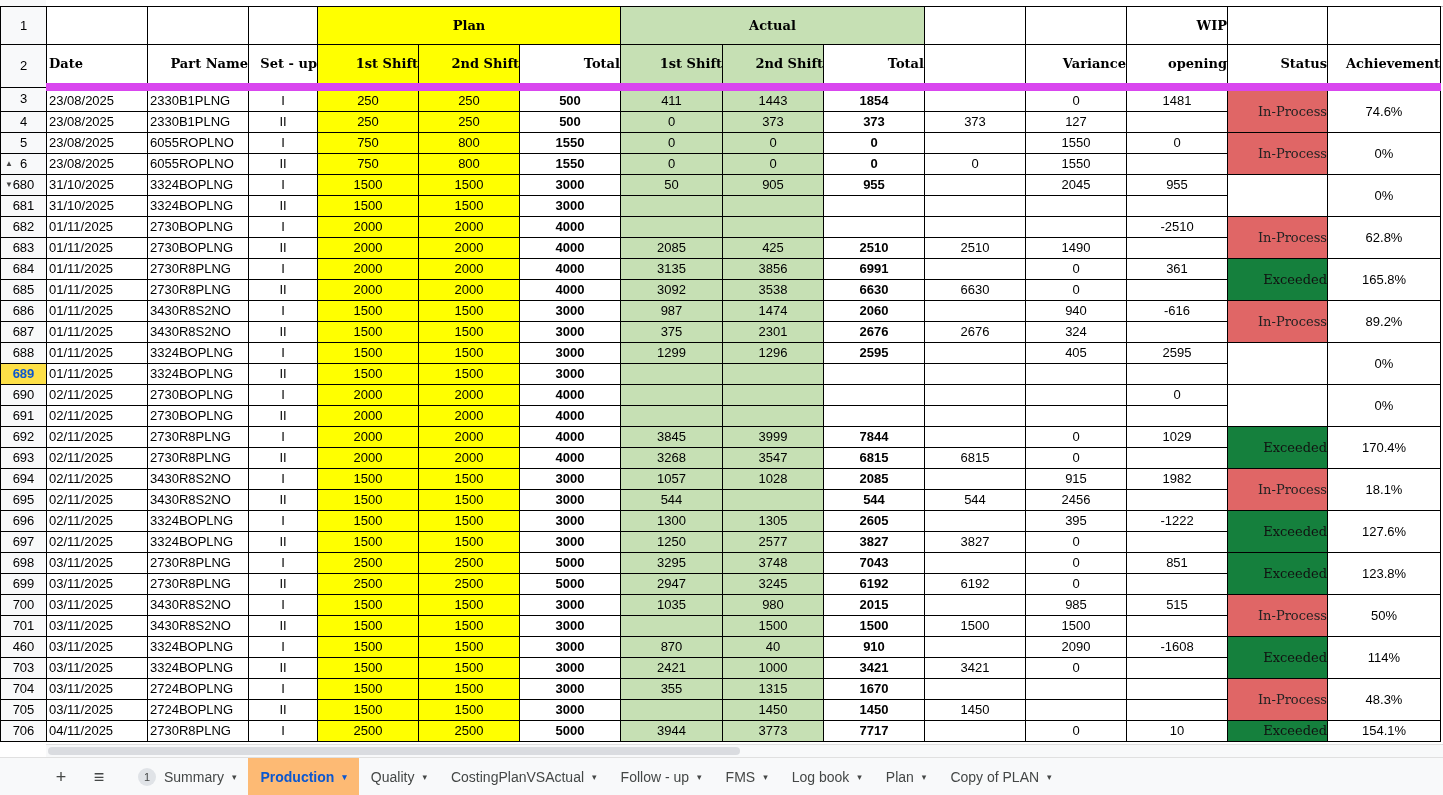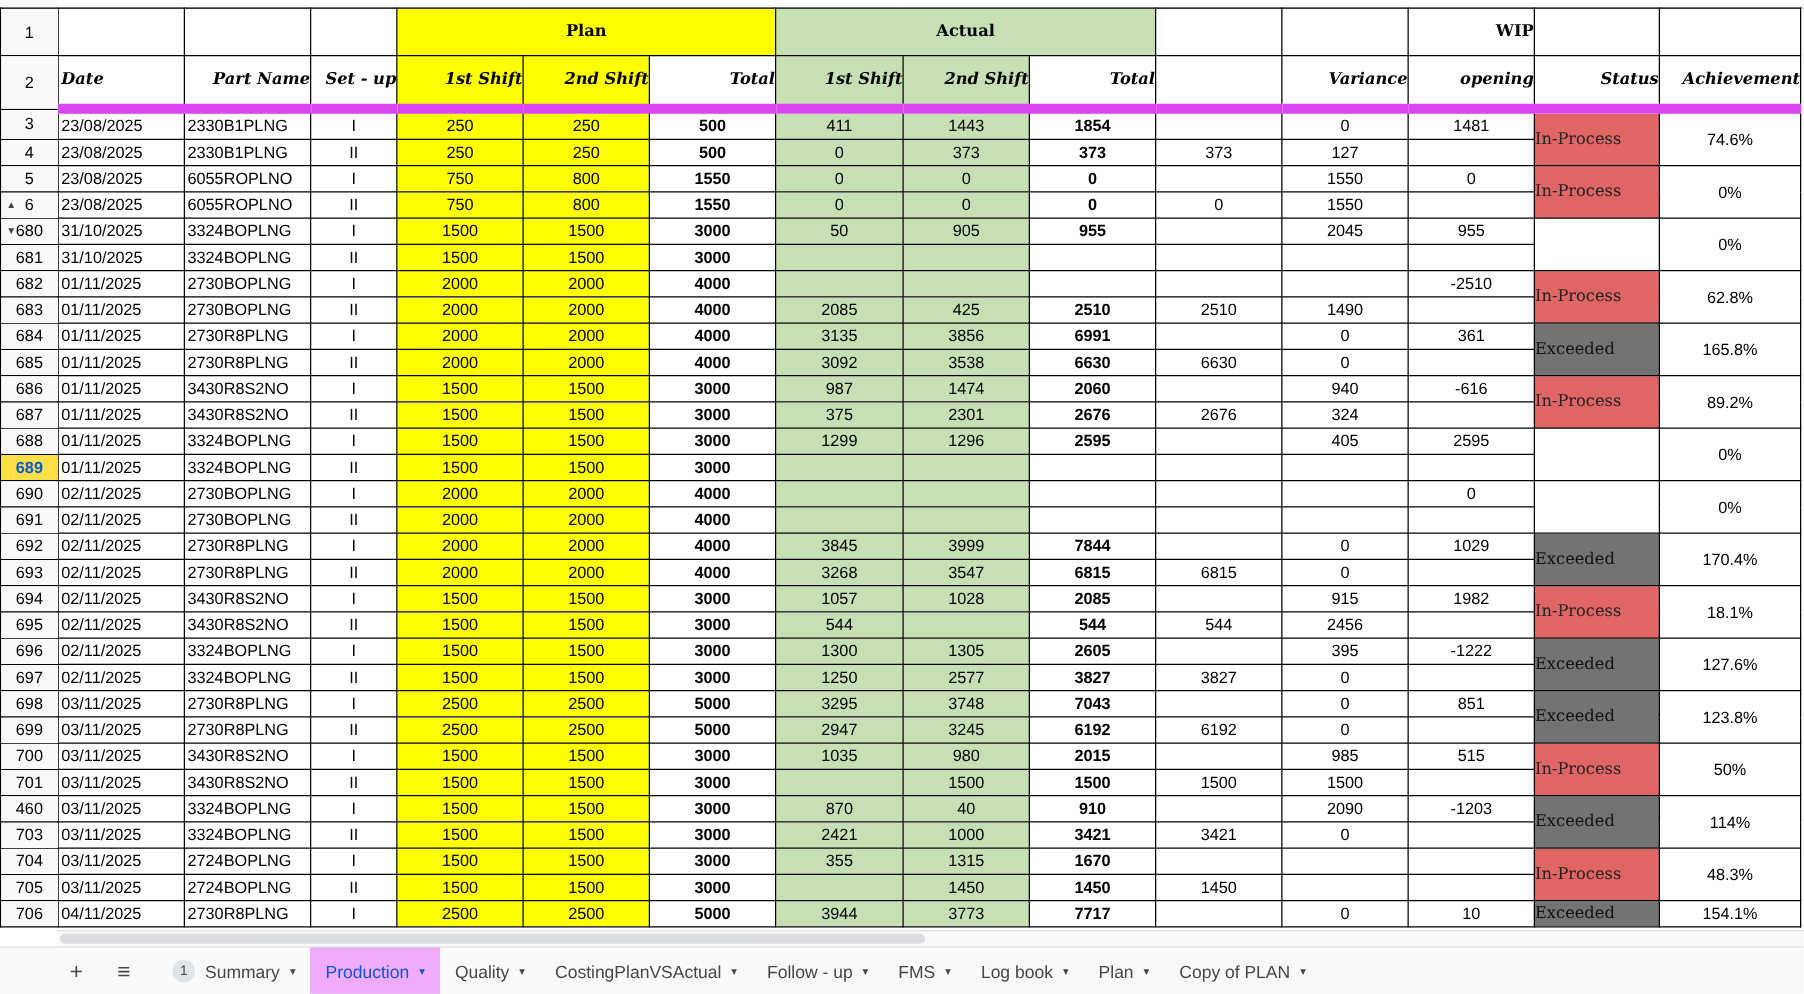"Date" tr.hdr2 td.cellh { font-style: italic -> none }
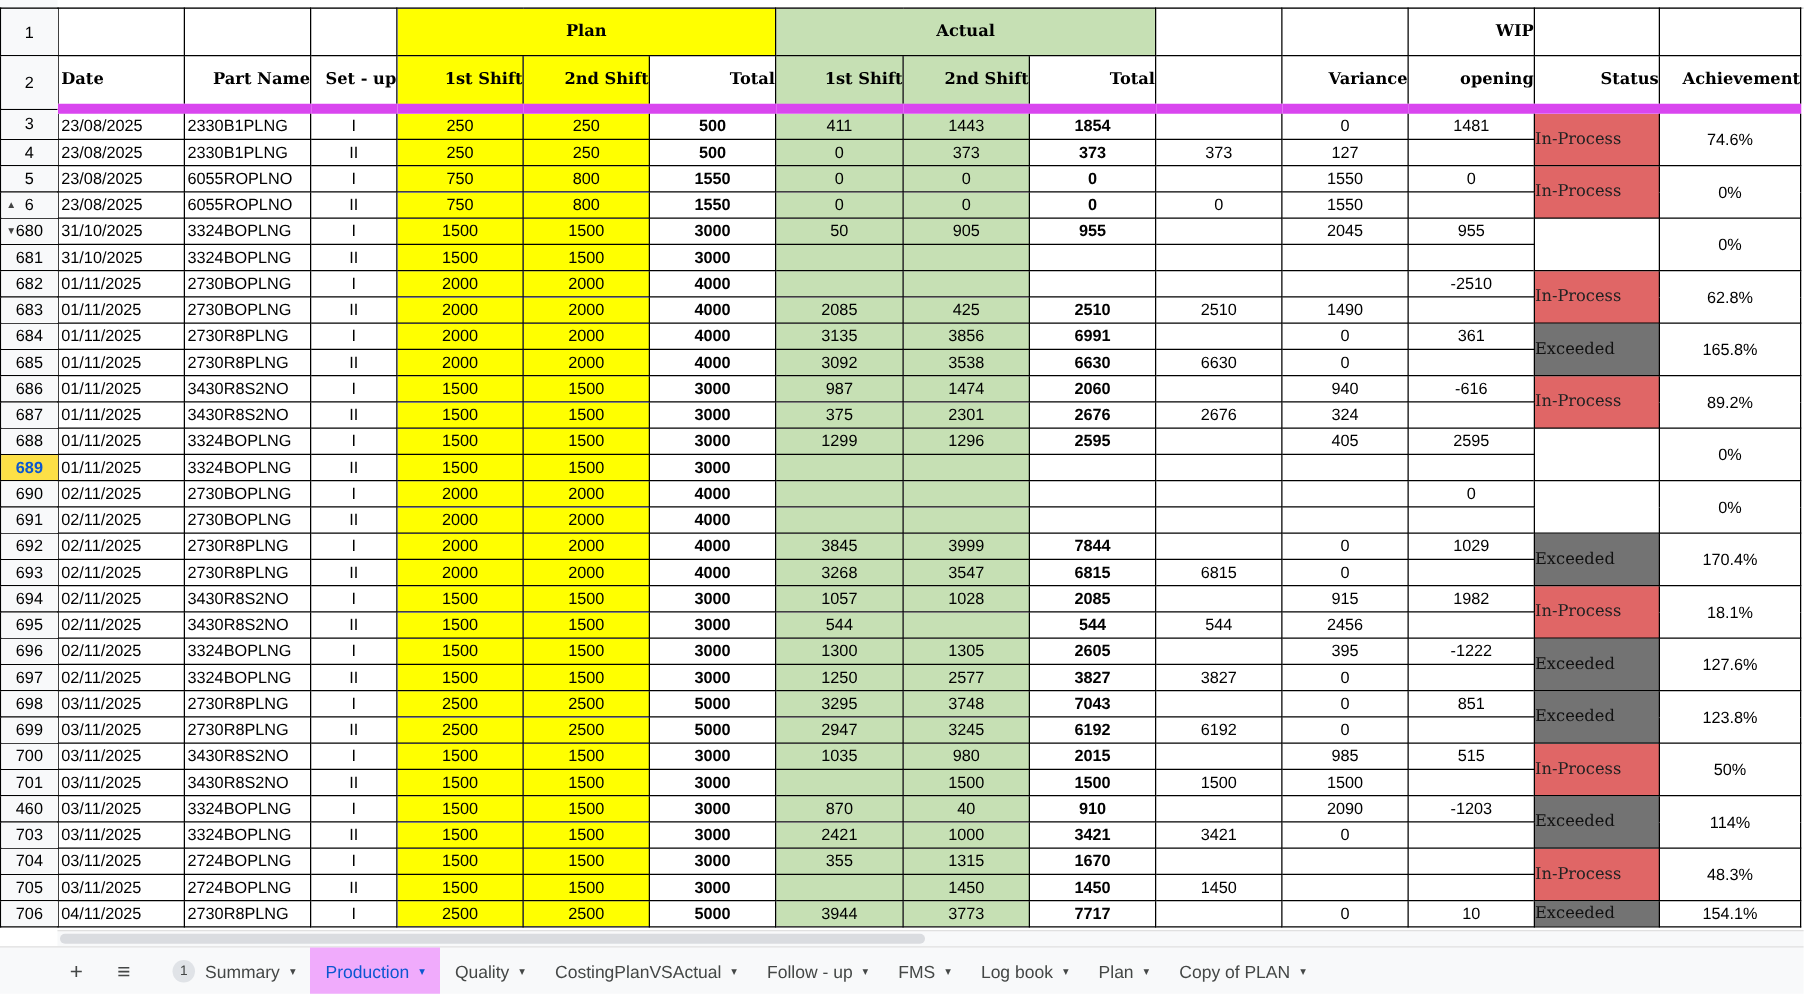"In-Process" .st { text-align: left -> right }
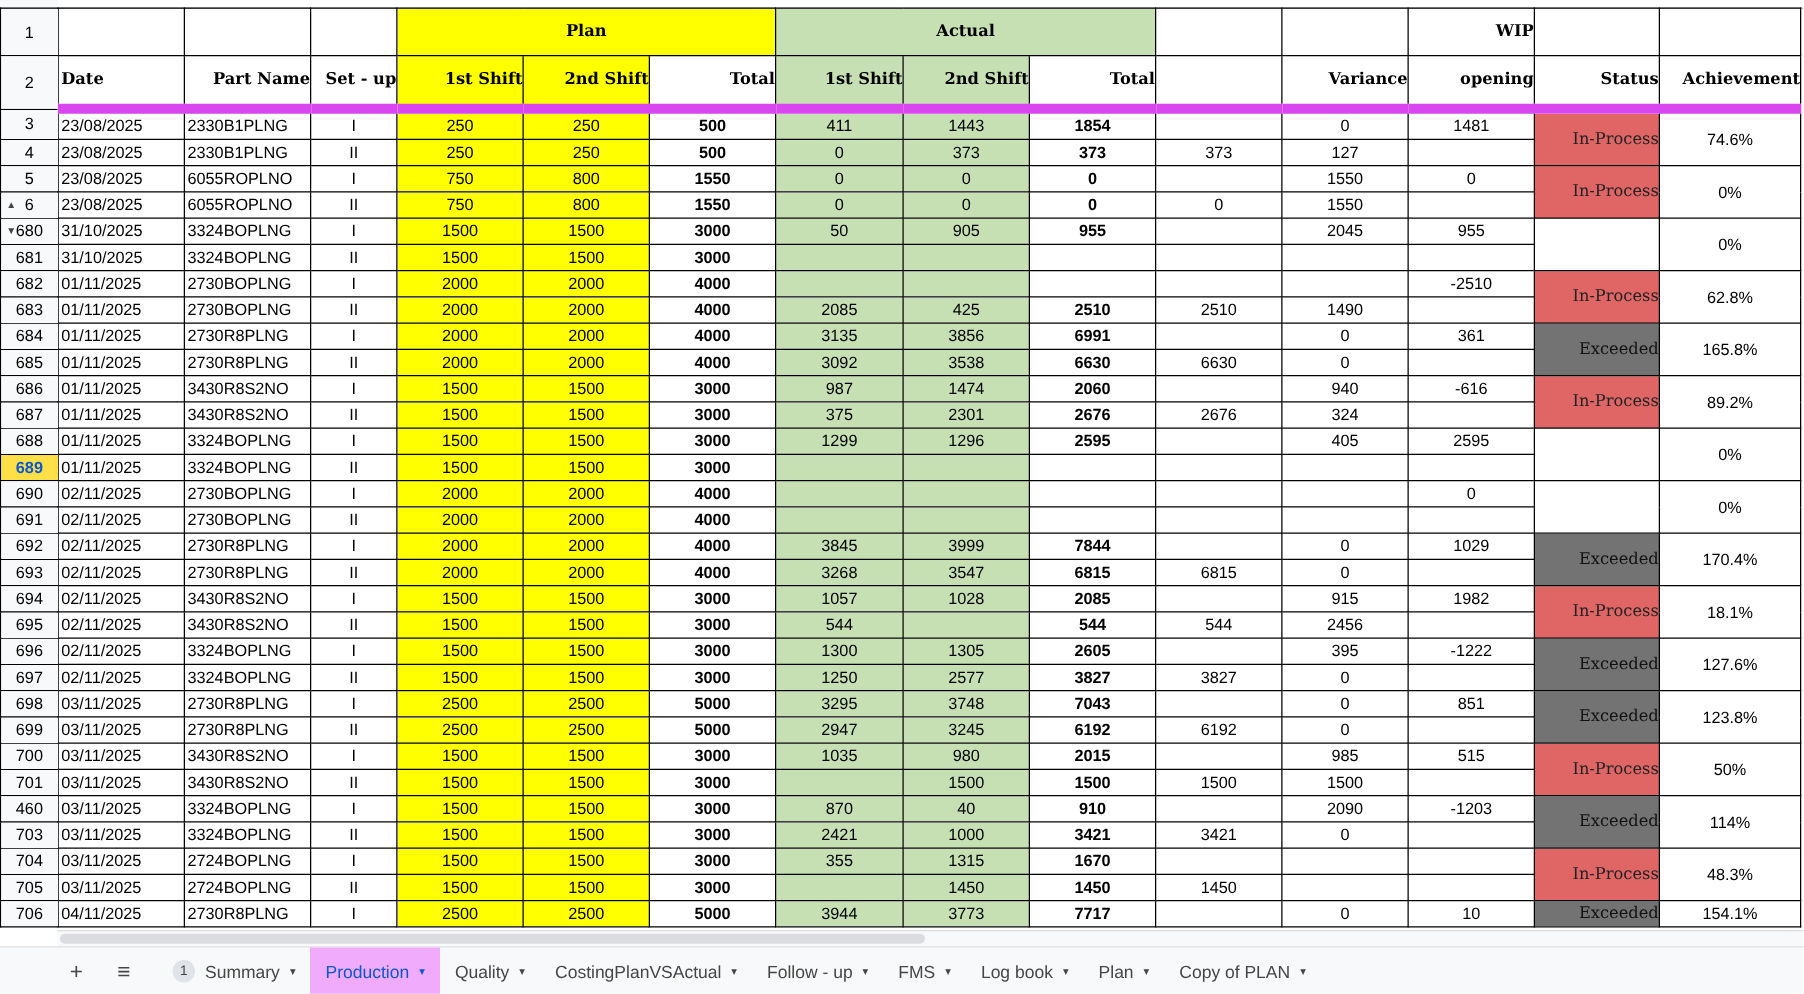"Exceeded" .st.green { background: #737373 -> #15803d }
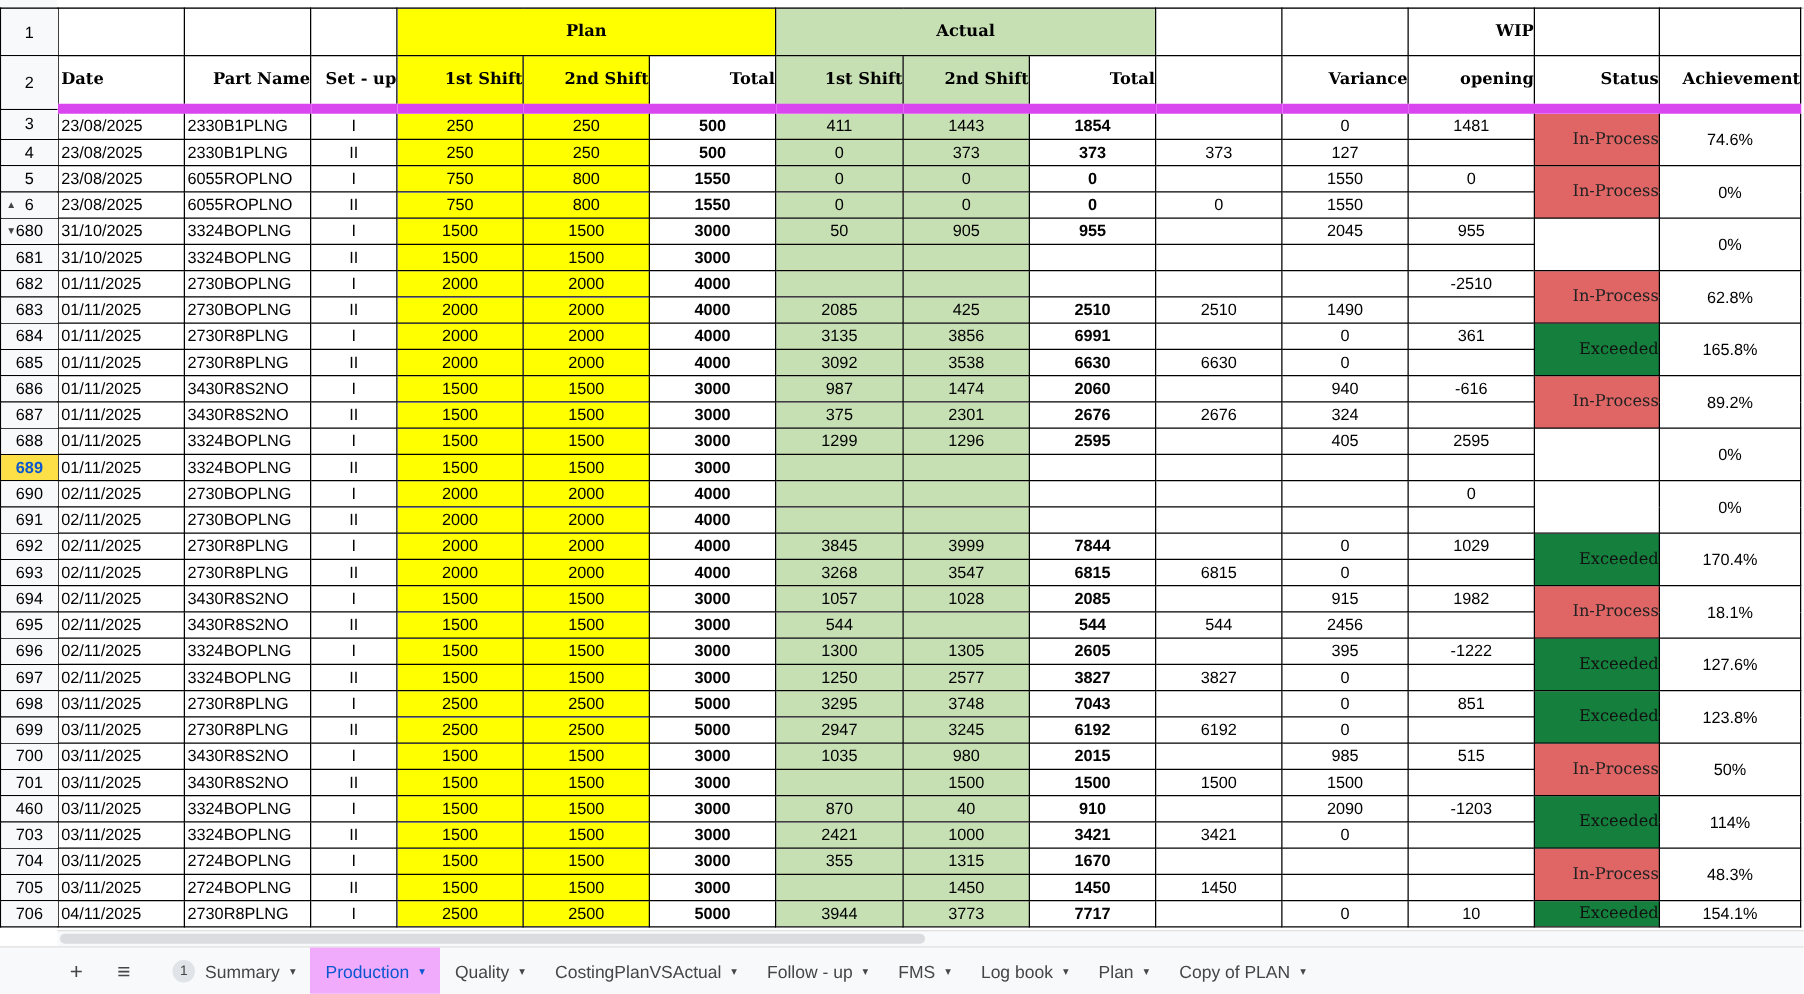"-1203" td.c { text: -1203 -> -1608 }
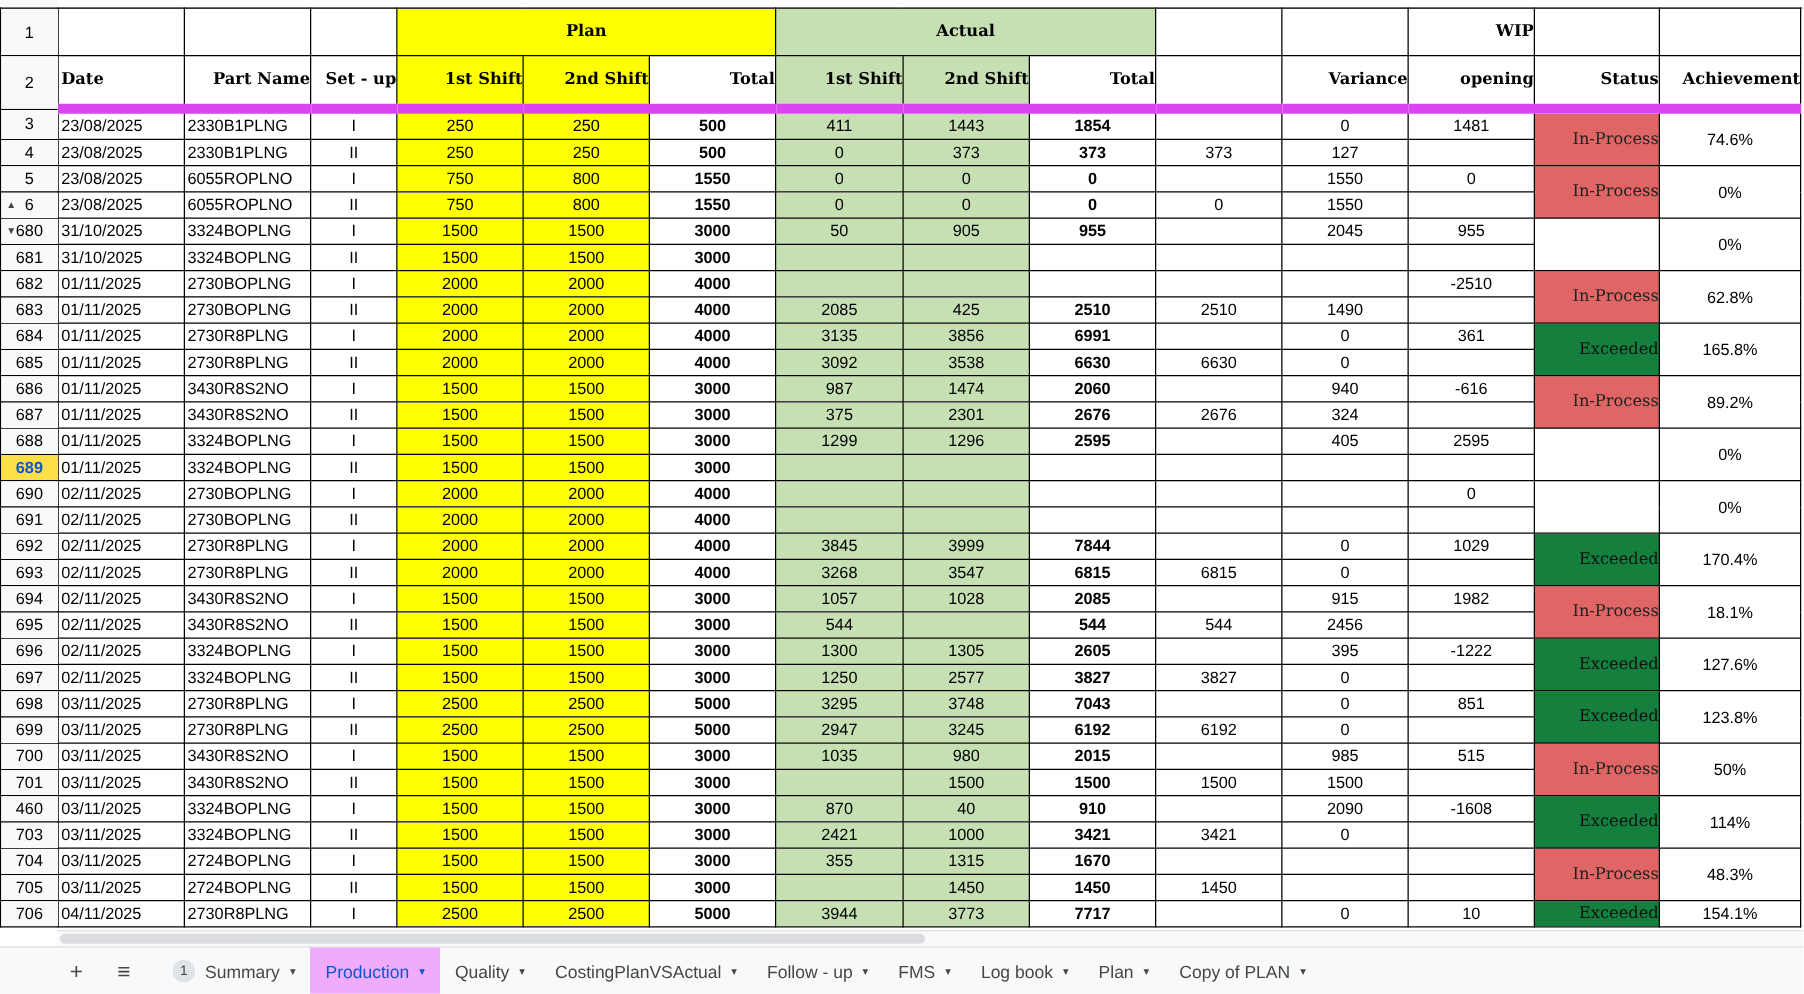"Production" .tab.active { background: #f0abfc -> #fdba74; font-weight: normal -> bold }
